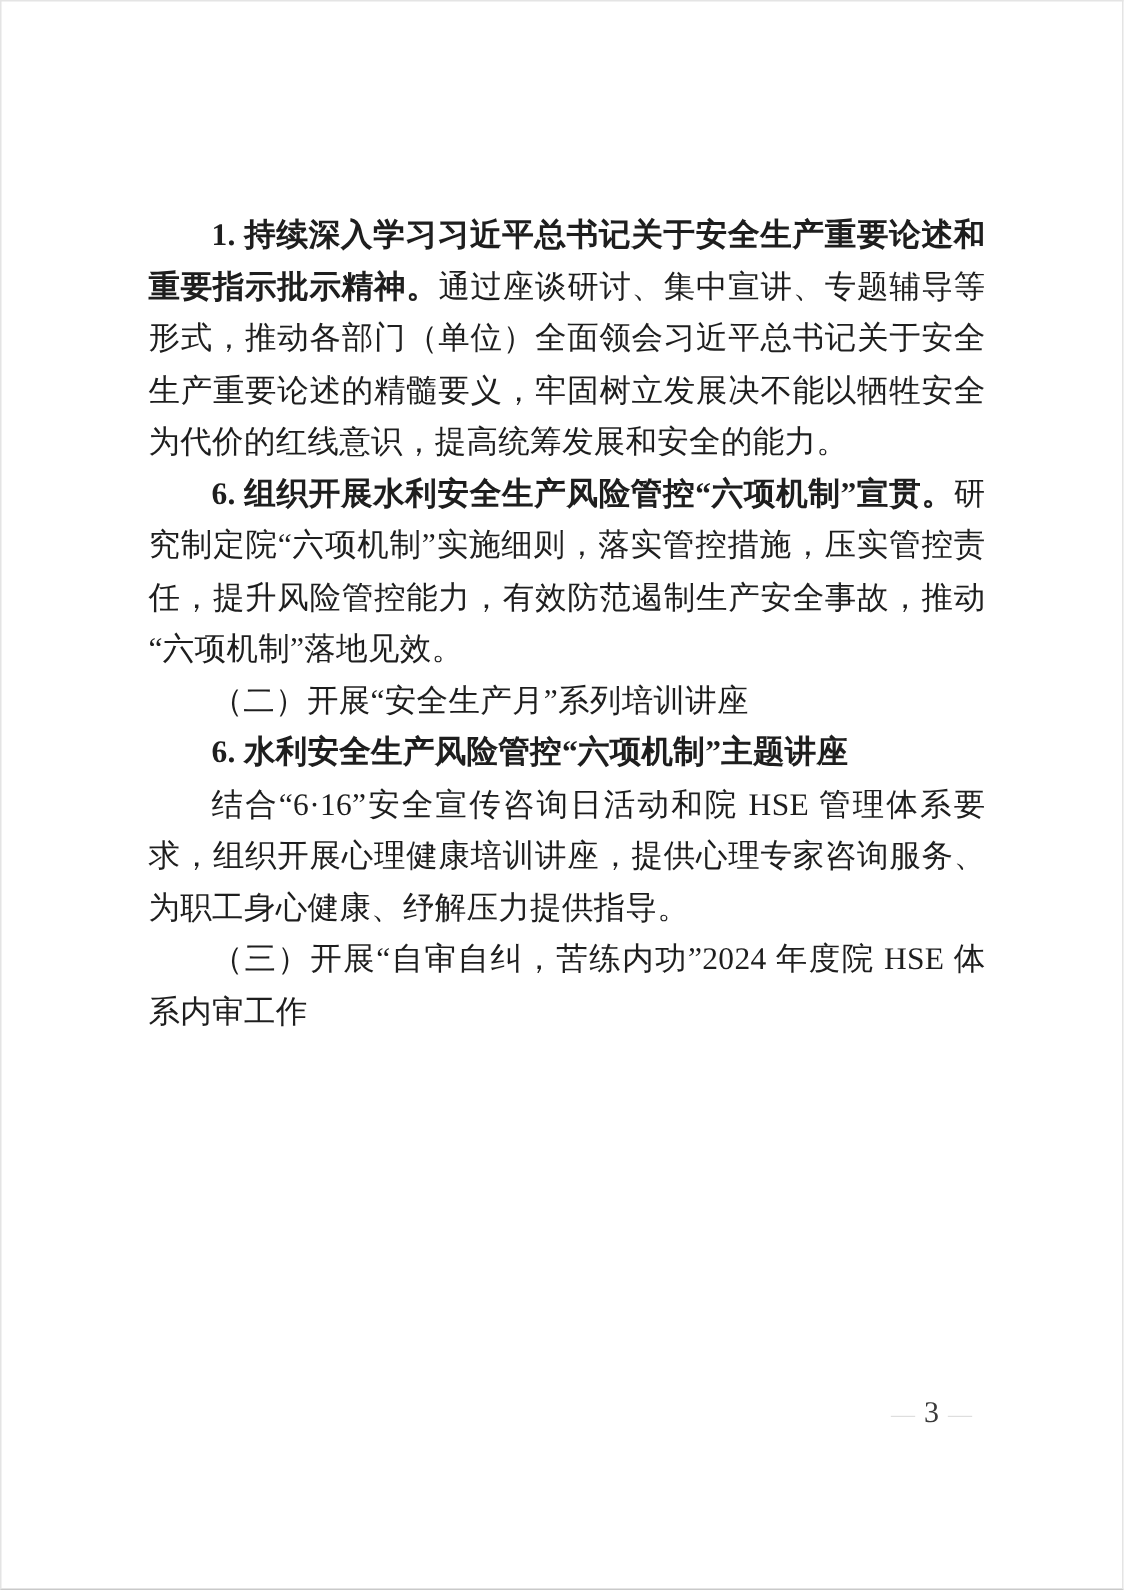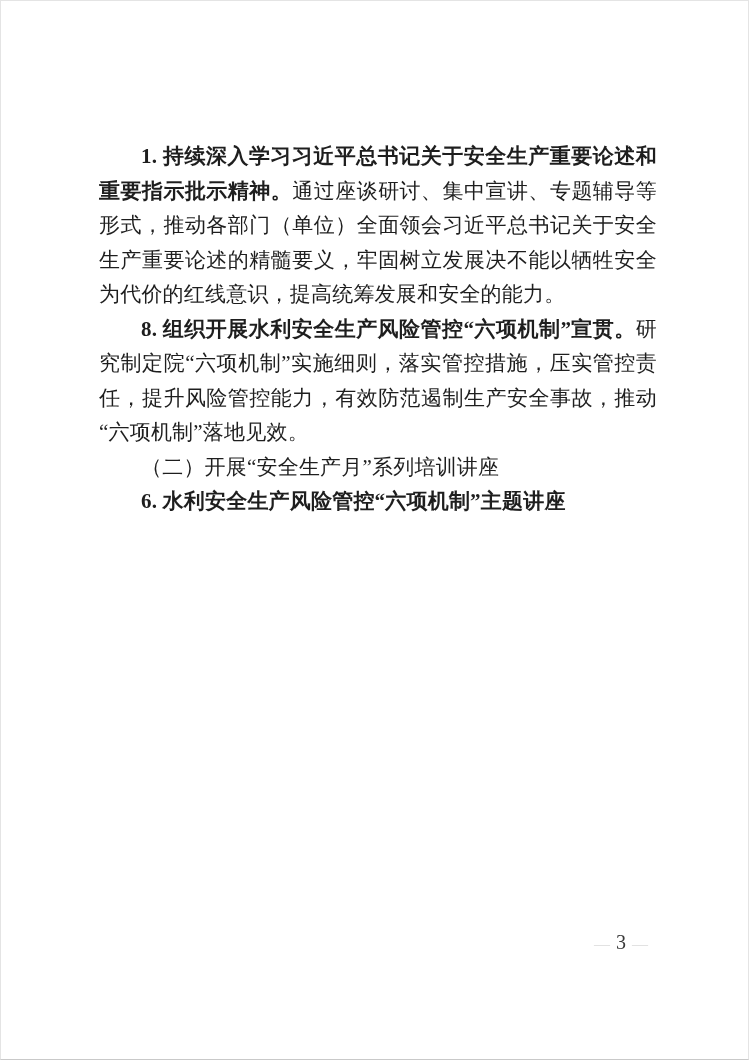"8. 组织开展水利安全生产风险管控“六项机制”宣贯。" span.b { text: 8 -> 6 }
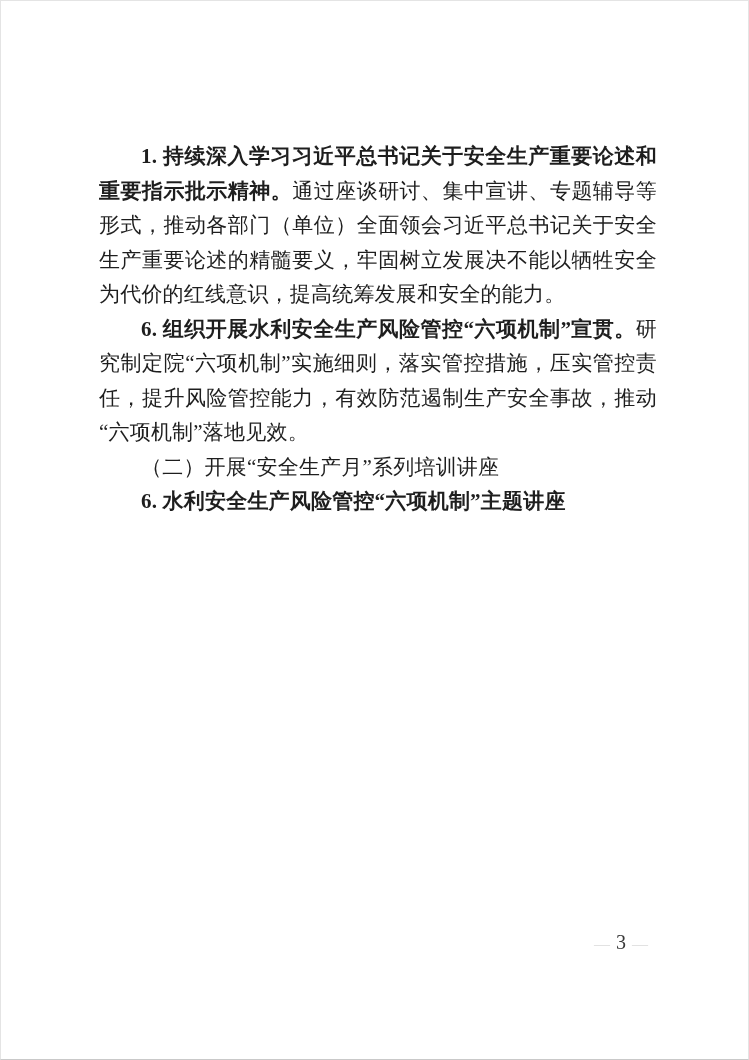"结合“6·16”安全宣传咨询日活动和院 HSE" p { html: none -> <p><span>结合“6·16”安全宣传咨询日活动和院 HSE 管理体系要求，组织开展心理健康培训讲座，提供心理专家咨询服务、为职工身心健康、纾解压力提供指导。</span></p> }
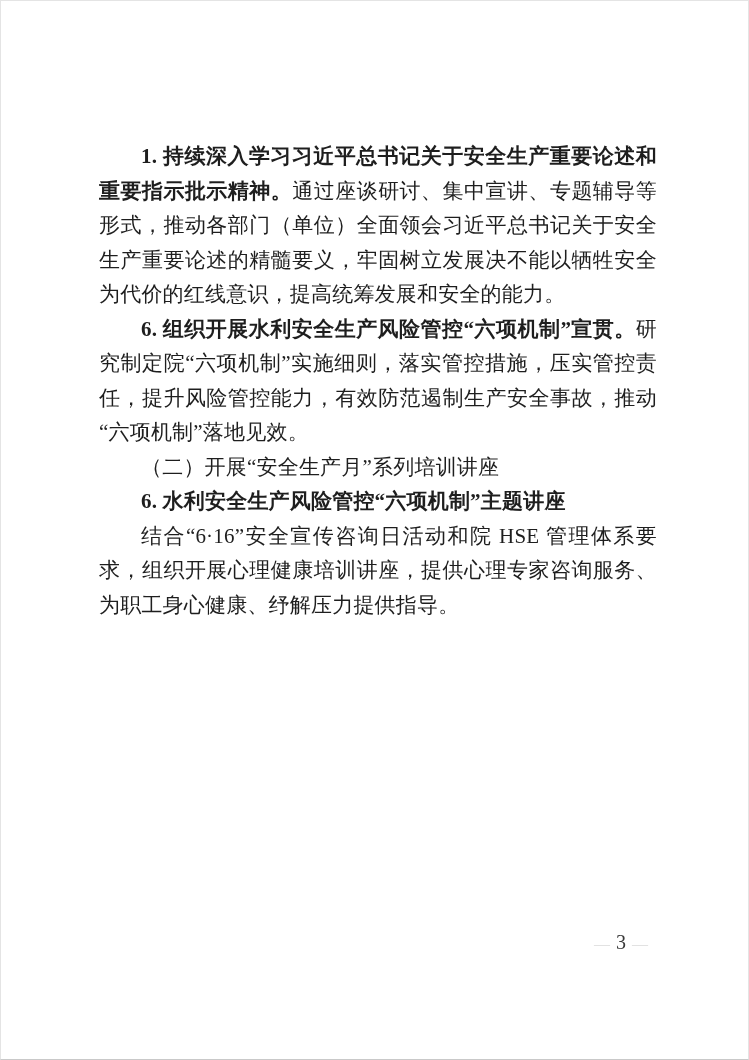"（三）开展“自审自纠，苦练内功”2024 年度院 HSE 体系内审工作" p { html: none -> <p><span>（三）开展“自审自纠，苦练内功”2024 年度院 HSE 体系内审工作</span></p> }
